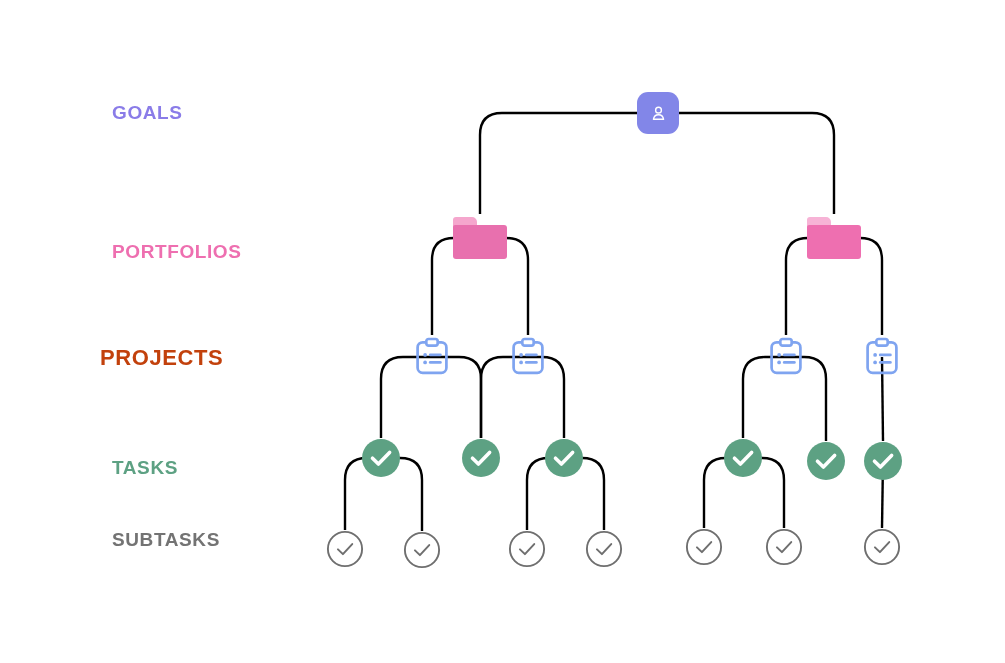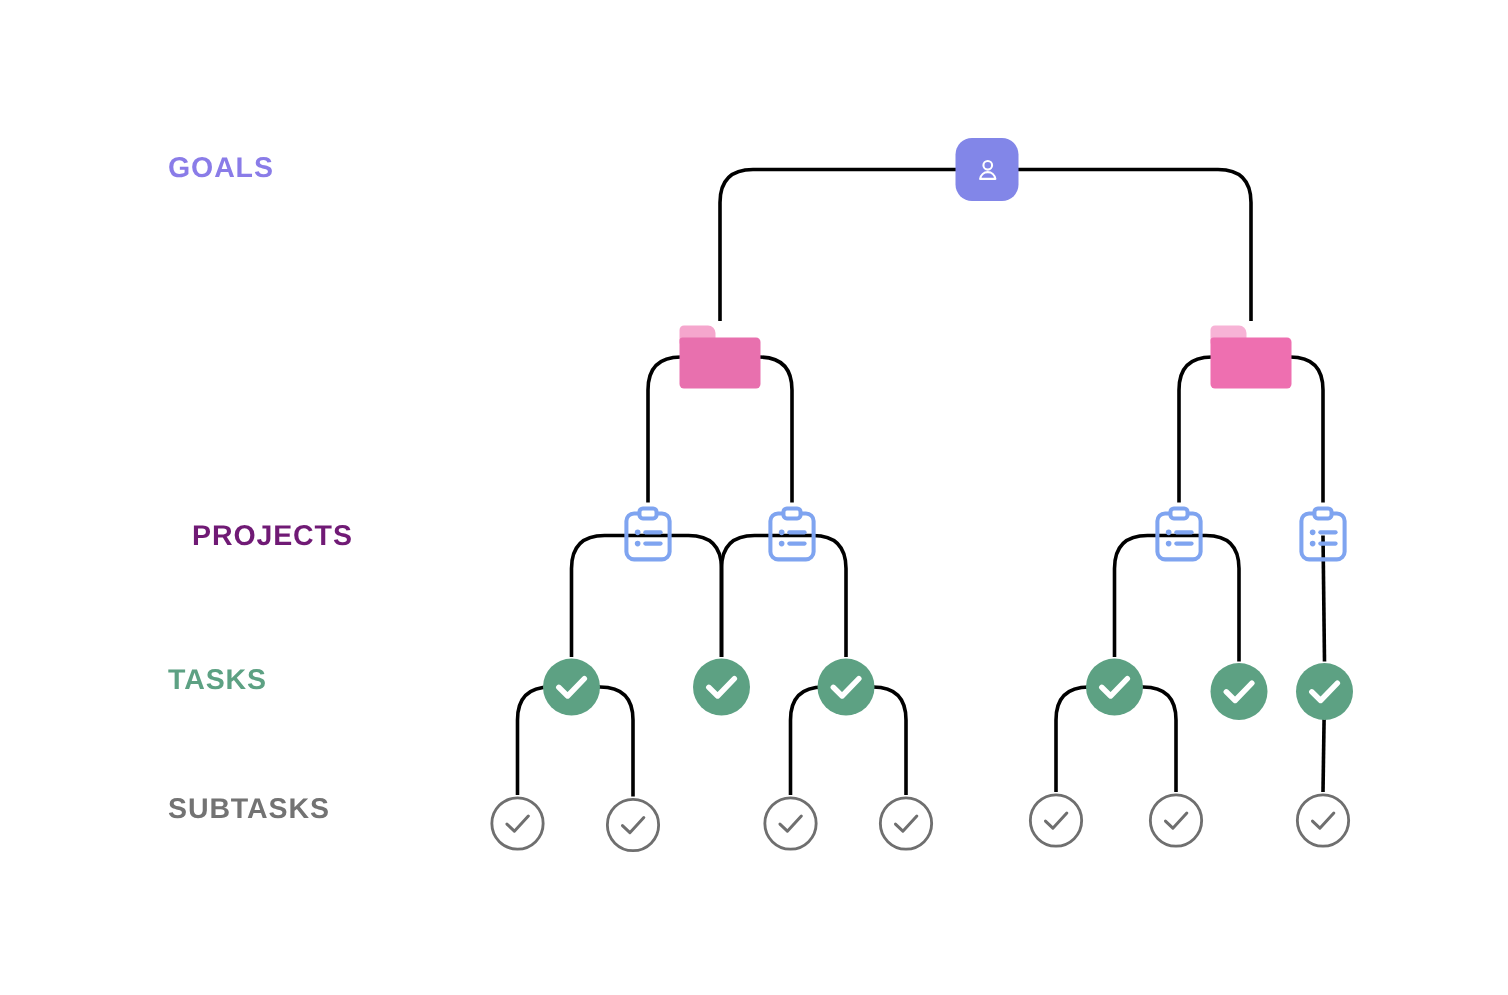"PORTFOLIOS" div.row-label { html: none -> <div><span>PORTFOLIOS</span></div> }
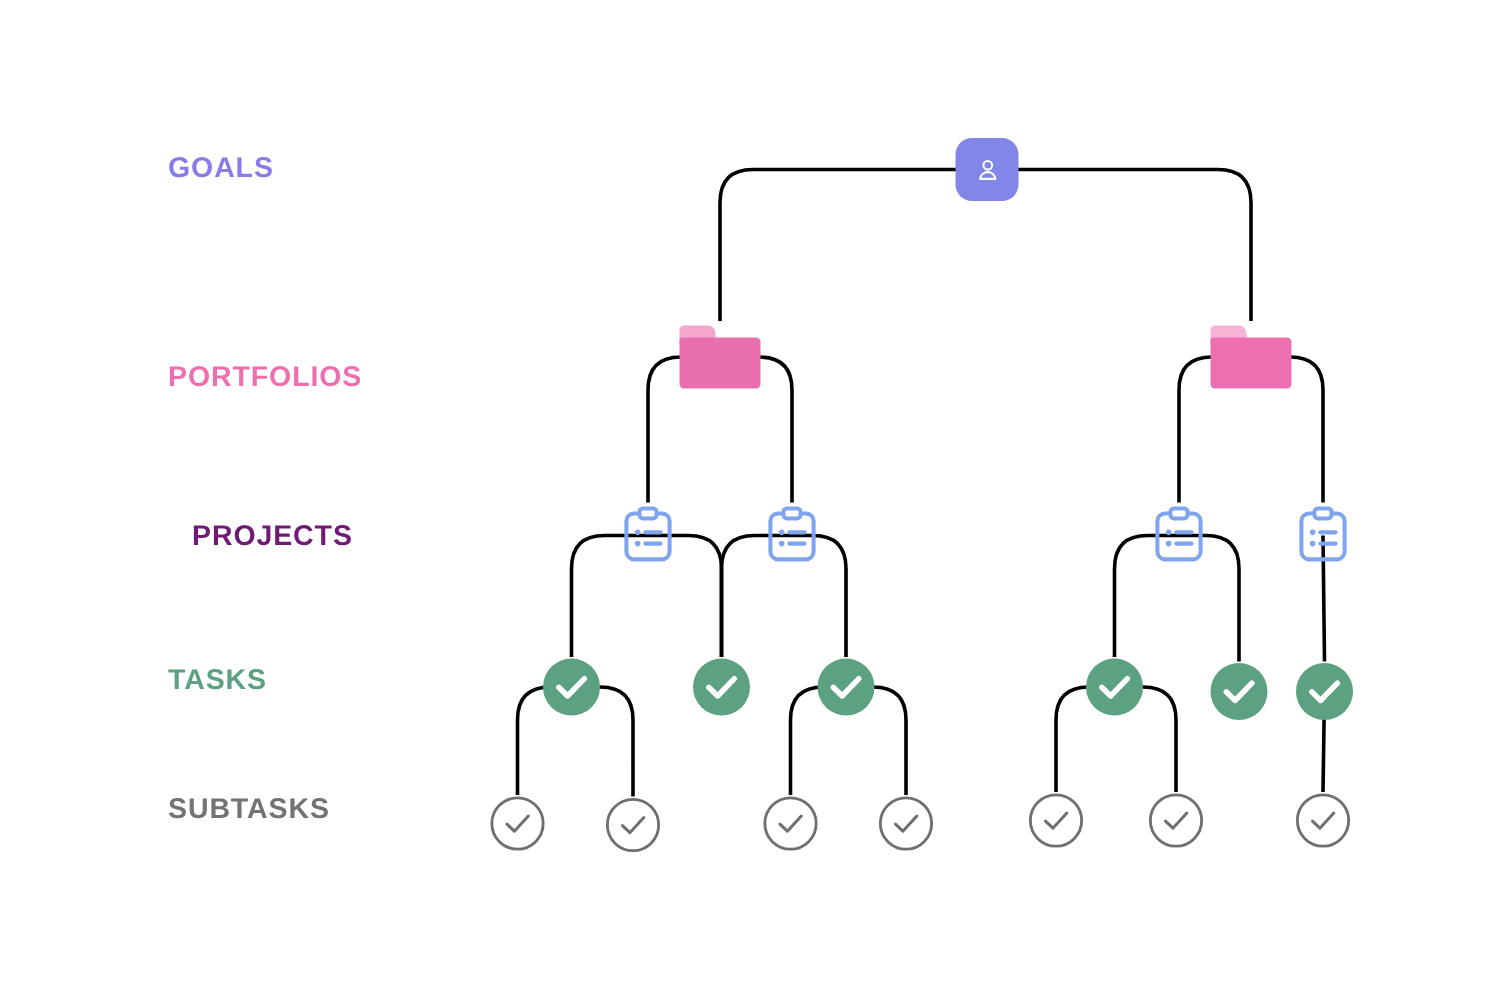"PROJECTS" div.row-label { color: #701a75 -> #c2410c; font-size: 19px -> 22px; left: 128px -> 100px }
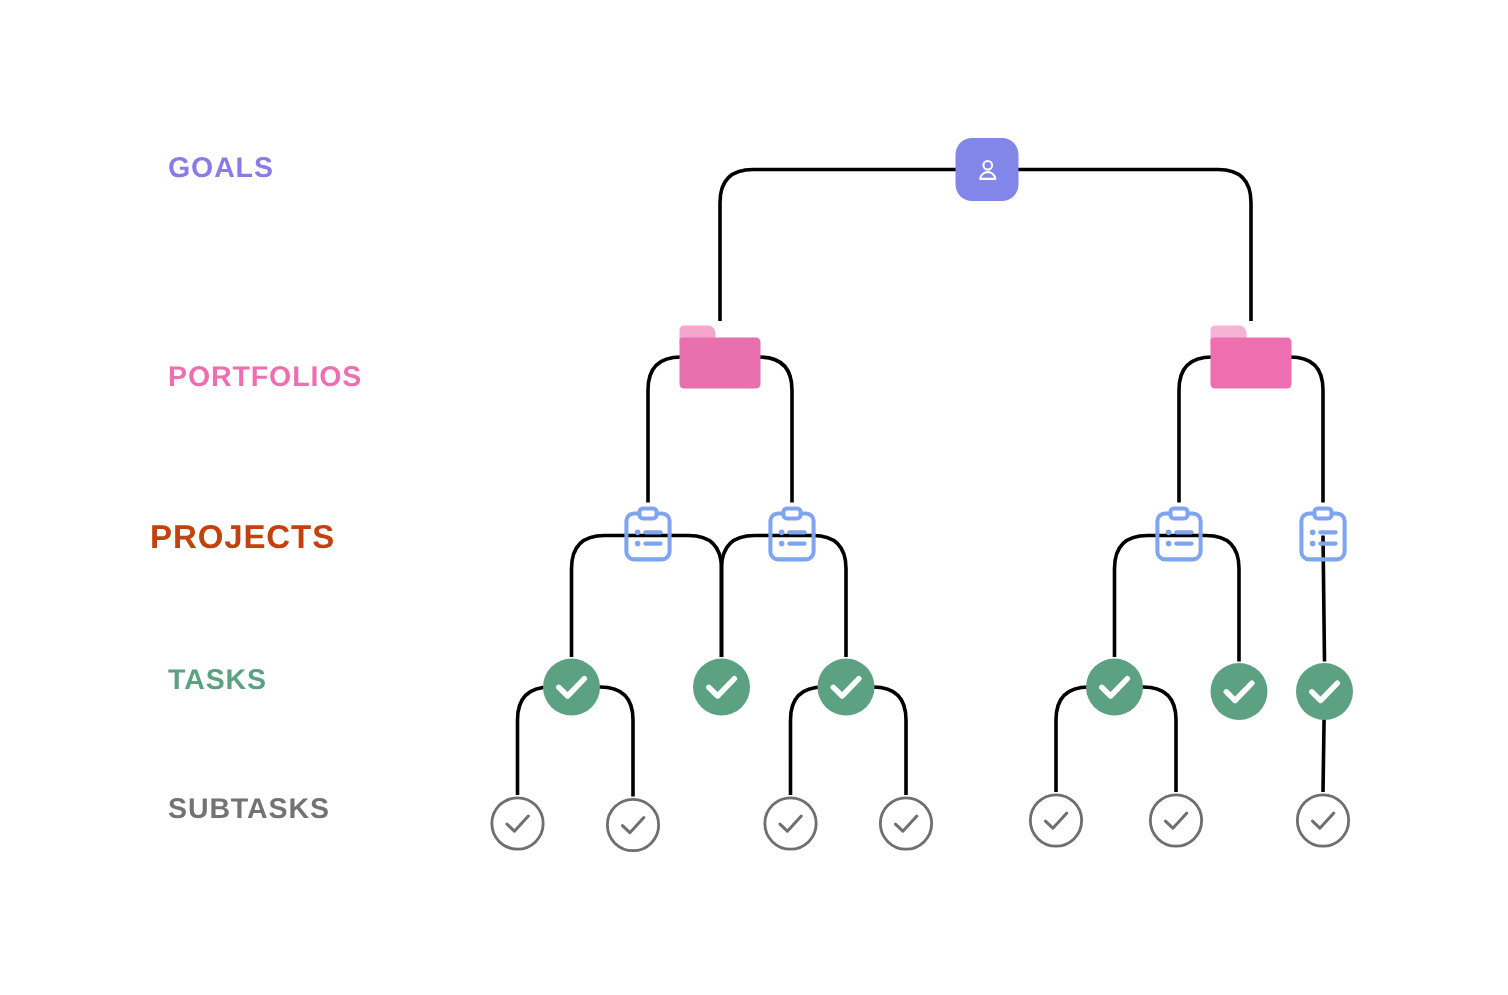"TASKS" div.row-label { top: 454px -> 468px }
